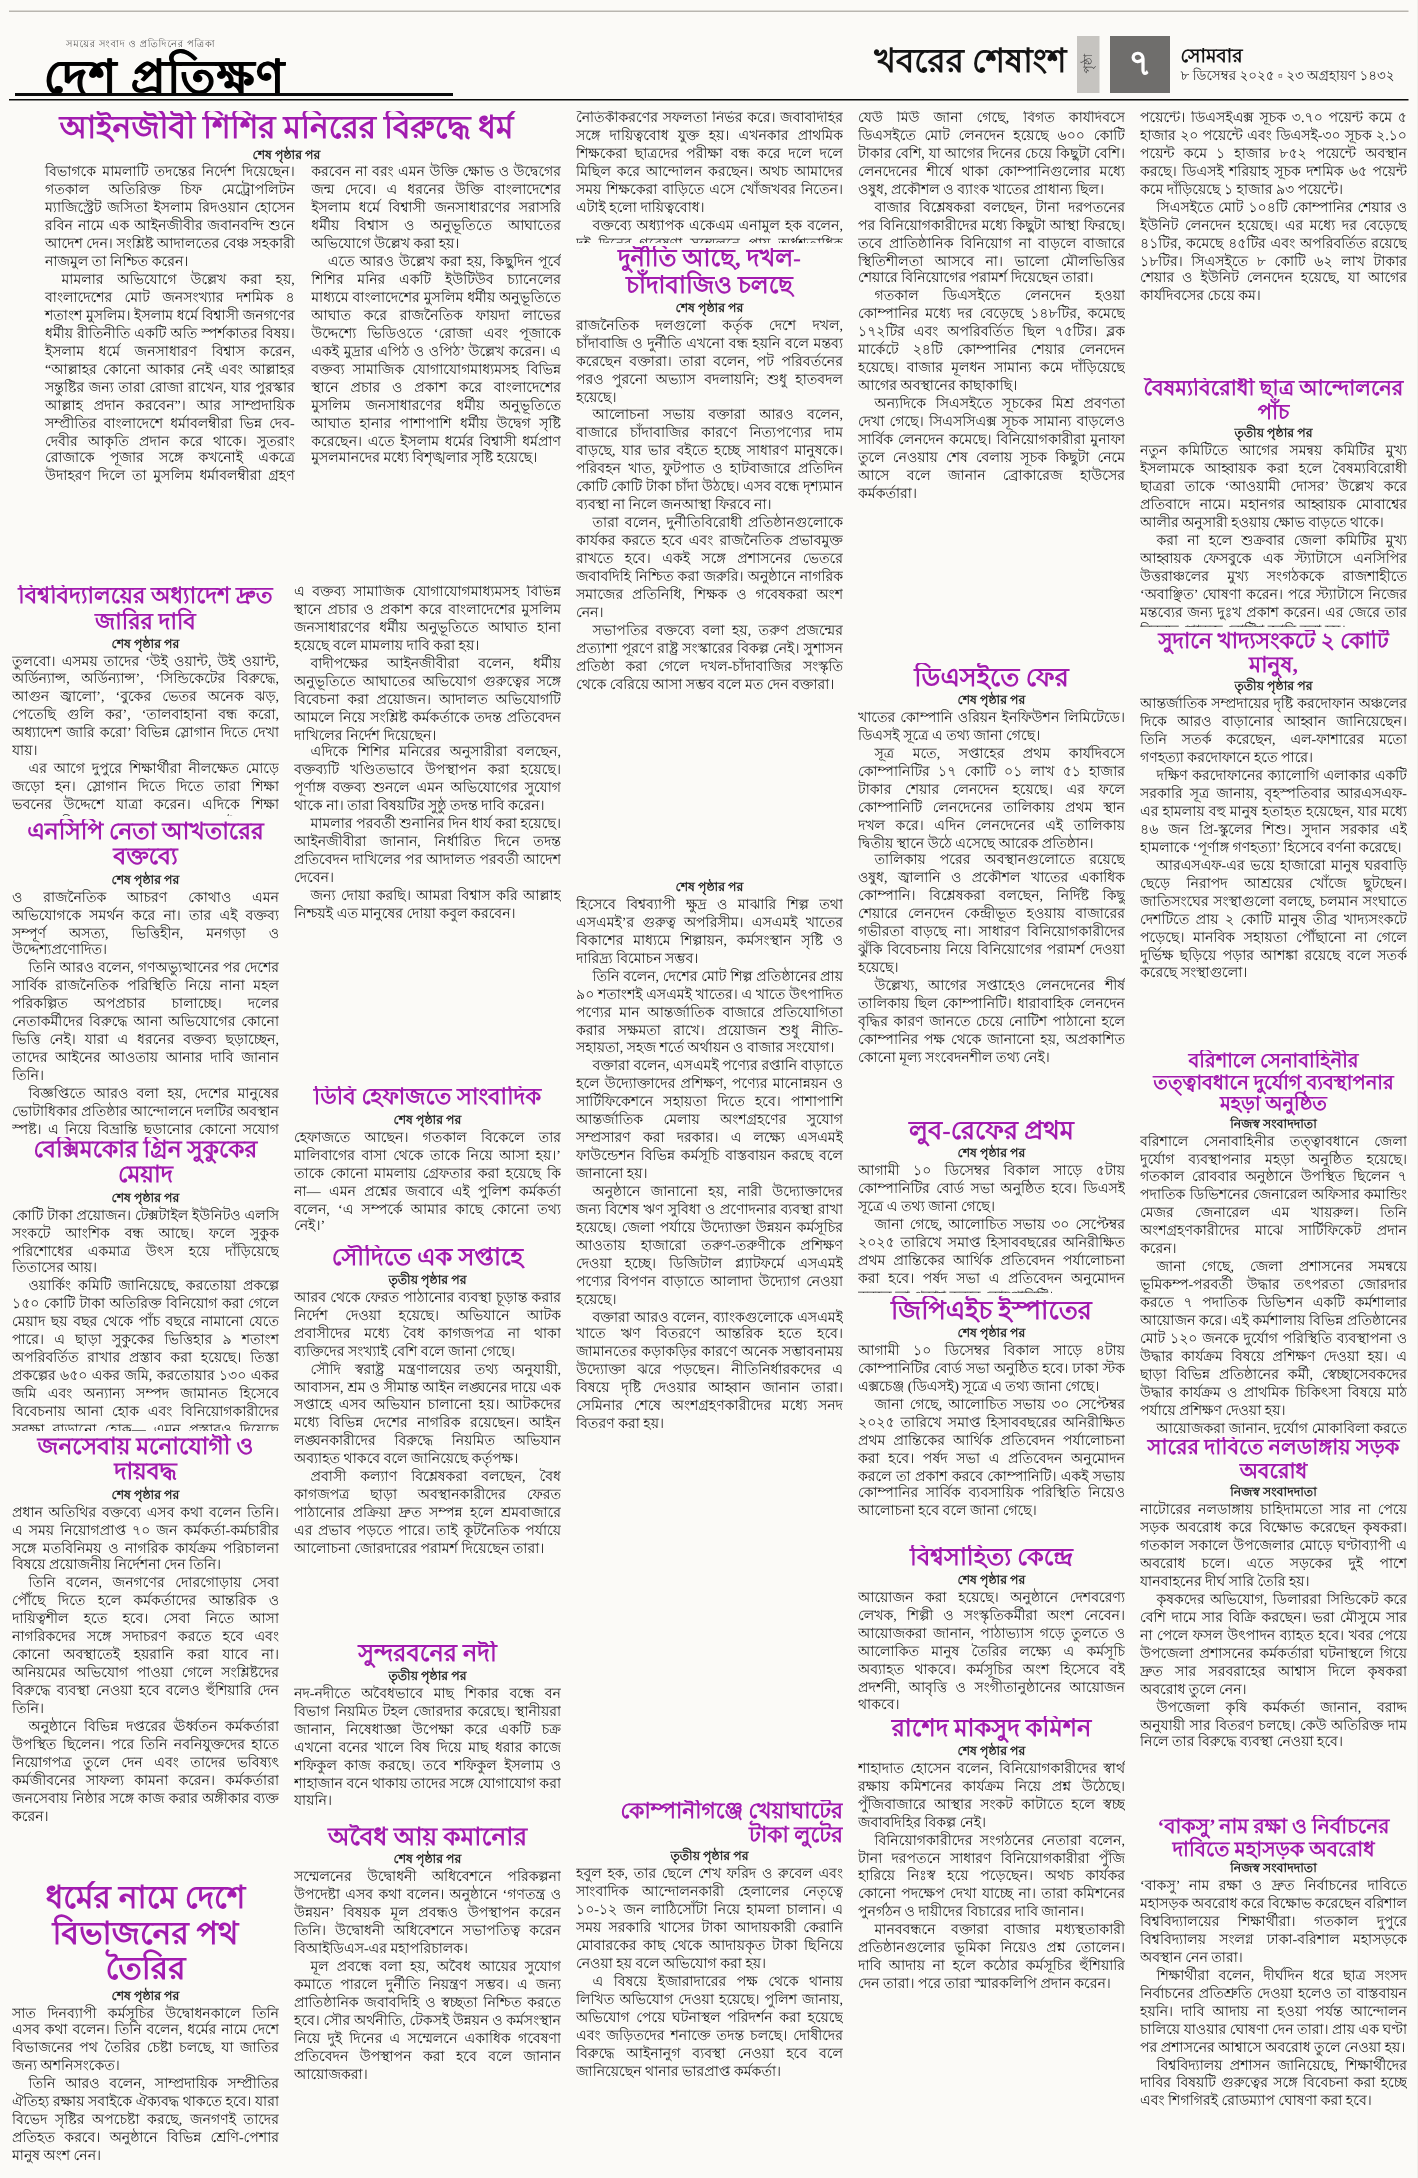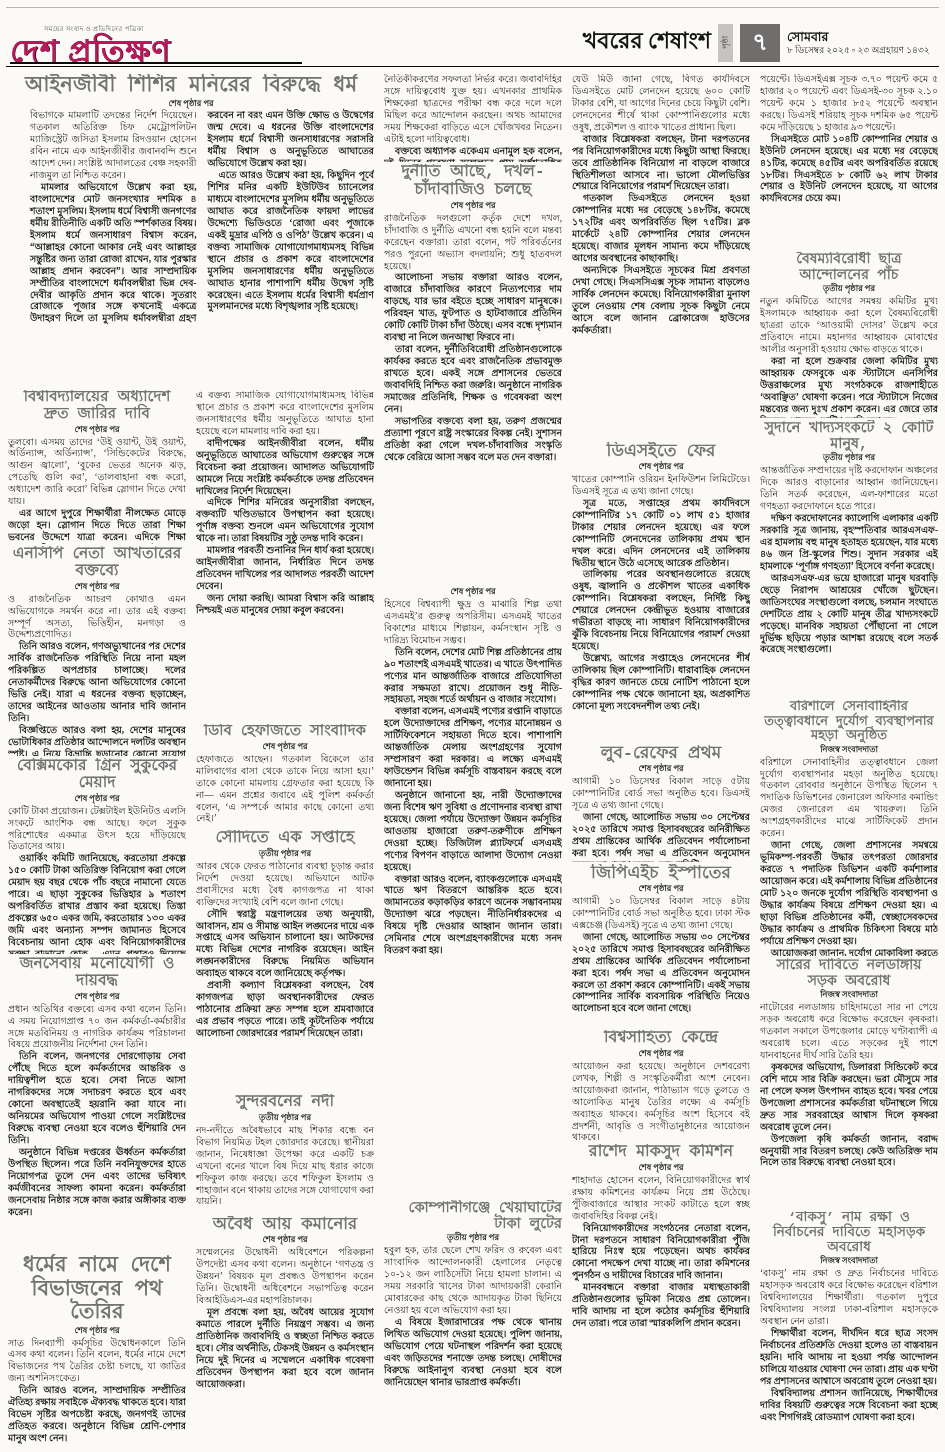"দেশ প্রতিক্ষণ" .logo { color: #be185d -> #000000; margin-left: none -> 19px }
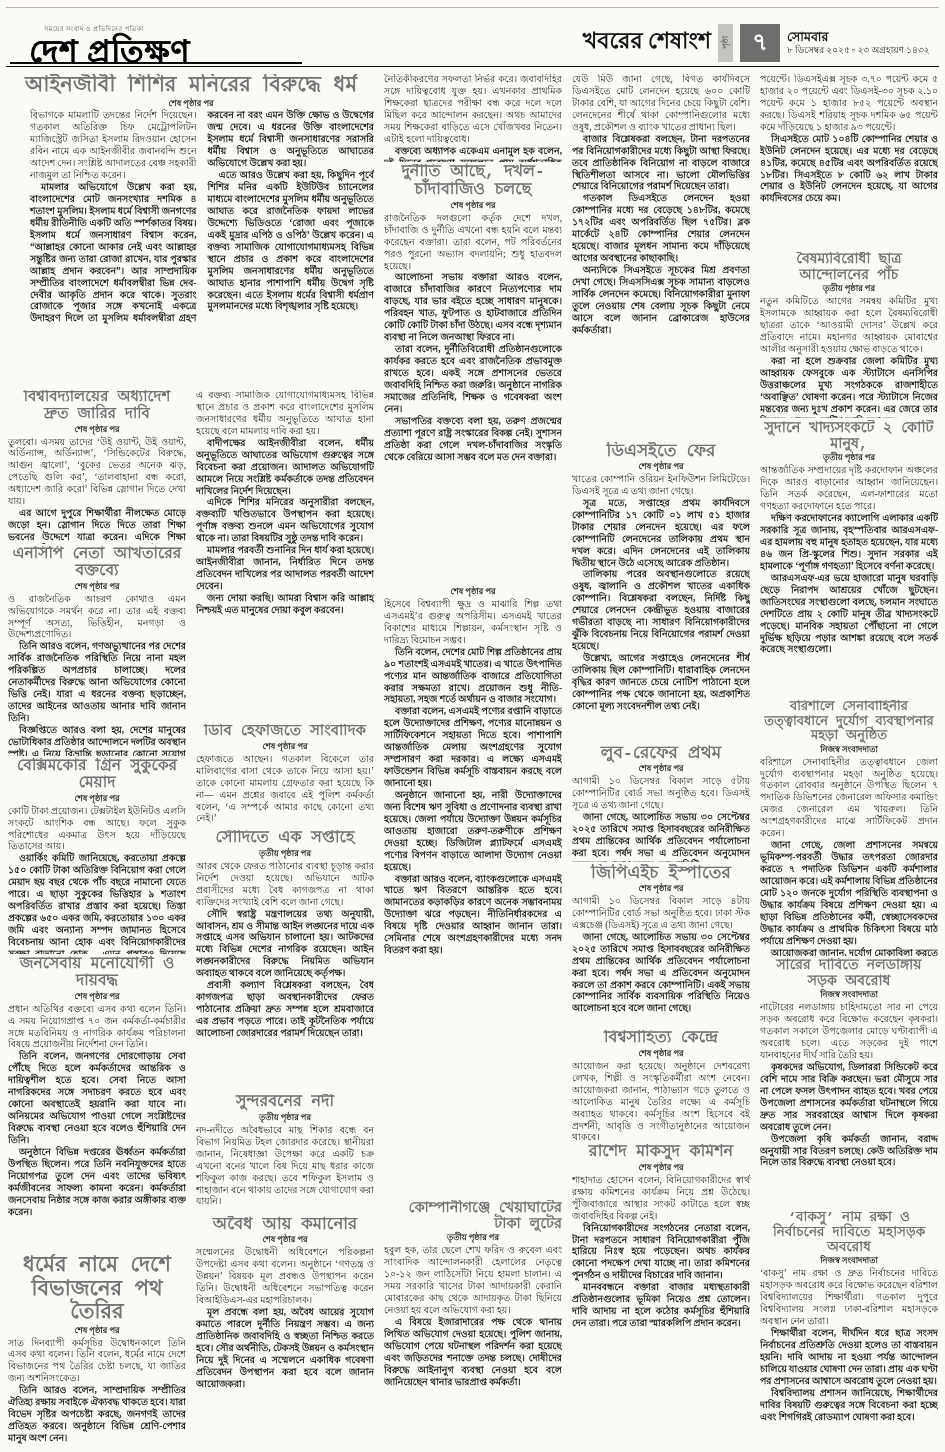"আইনজীবী শিশির মনিরের বিরুদ্ধে ধর্ম" .headline { color: #737373 -> #a21caf; font-family: Liberation Mono, monospace -> none }
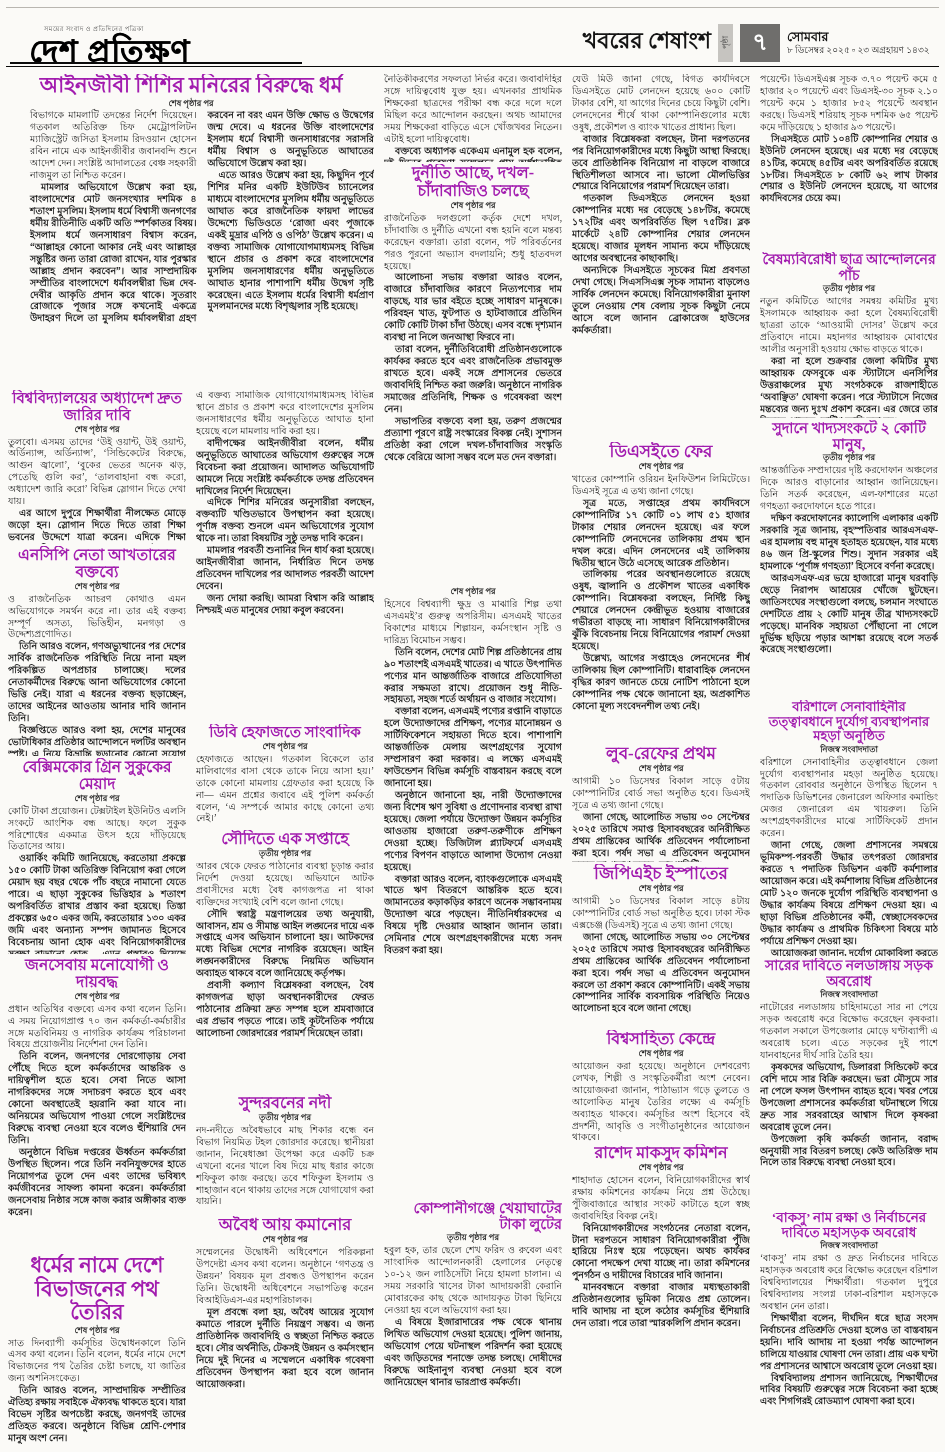"বাজার বিশ্লেষকরা বলছেন, টানা দরপতনের" .body p + p { font-weight: bold -> none }
